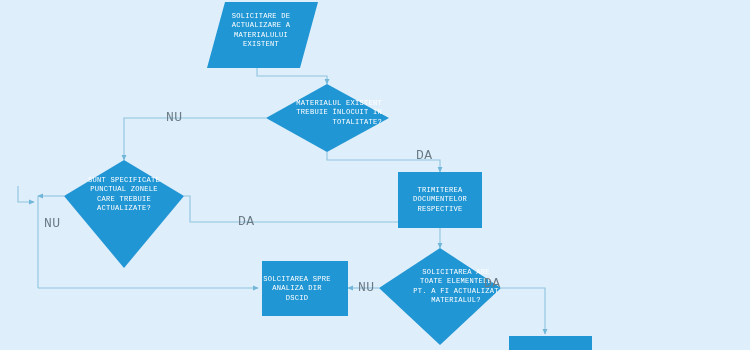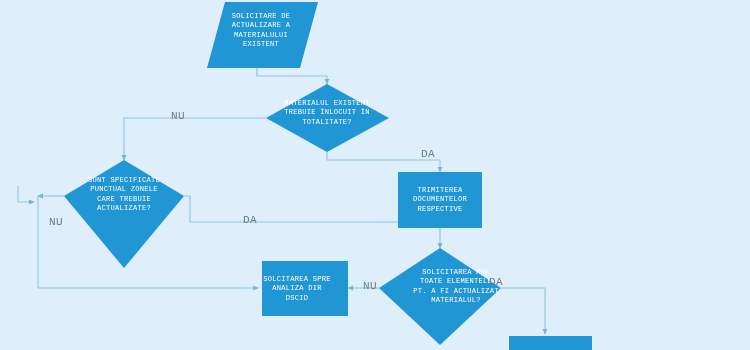"MATERIALUL EXISTENT" div.node-label { text-align: none -> right }
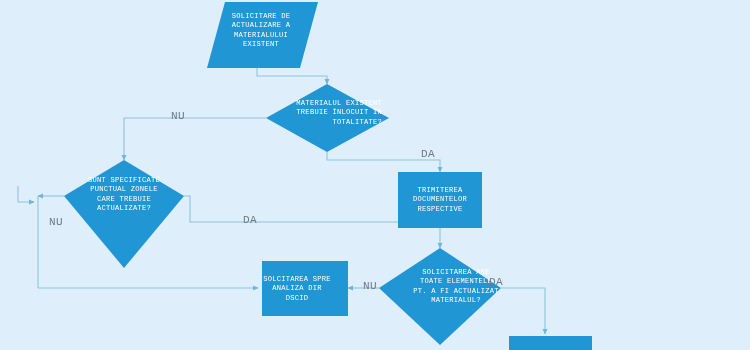"NU" .edge-label { font-size: 11px -> 13px; text-align: center -> left }
